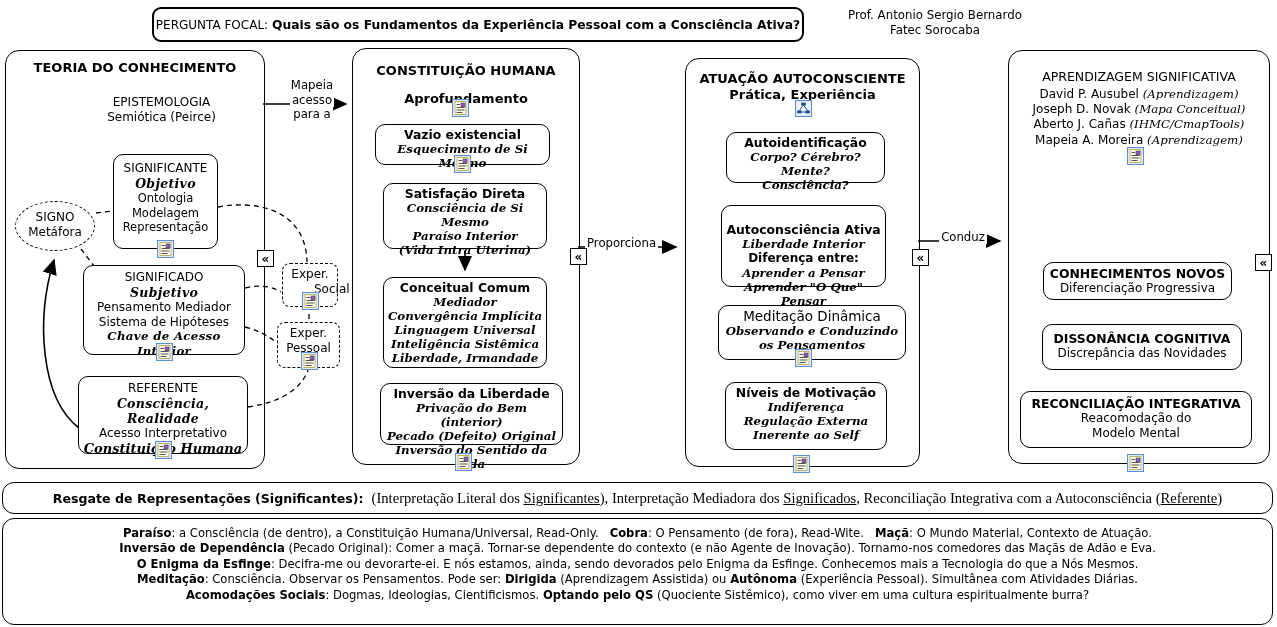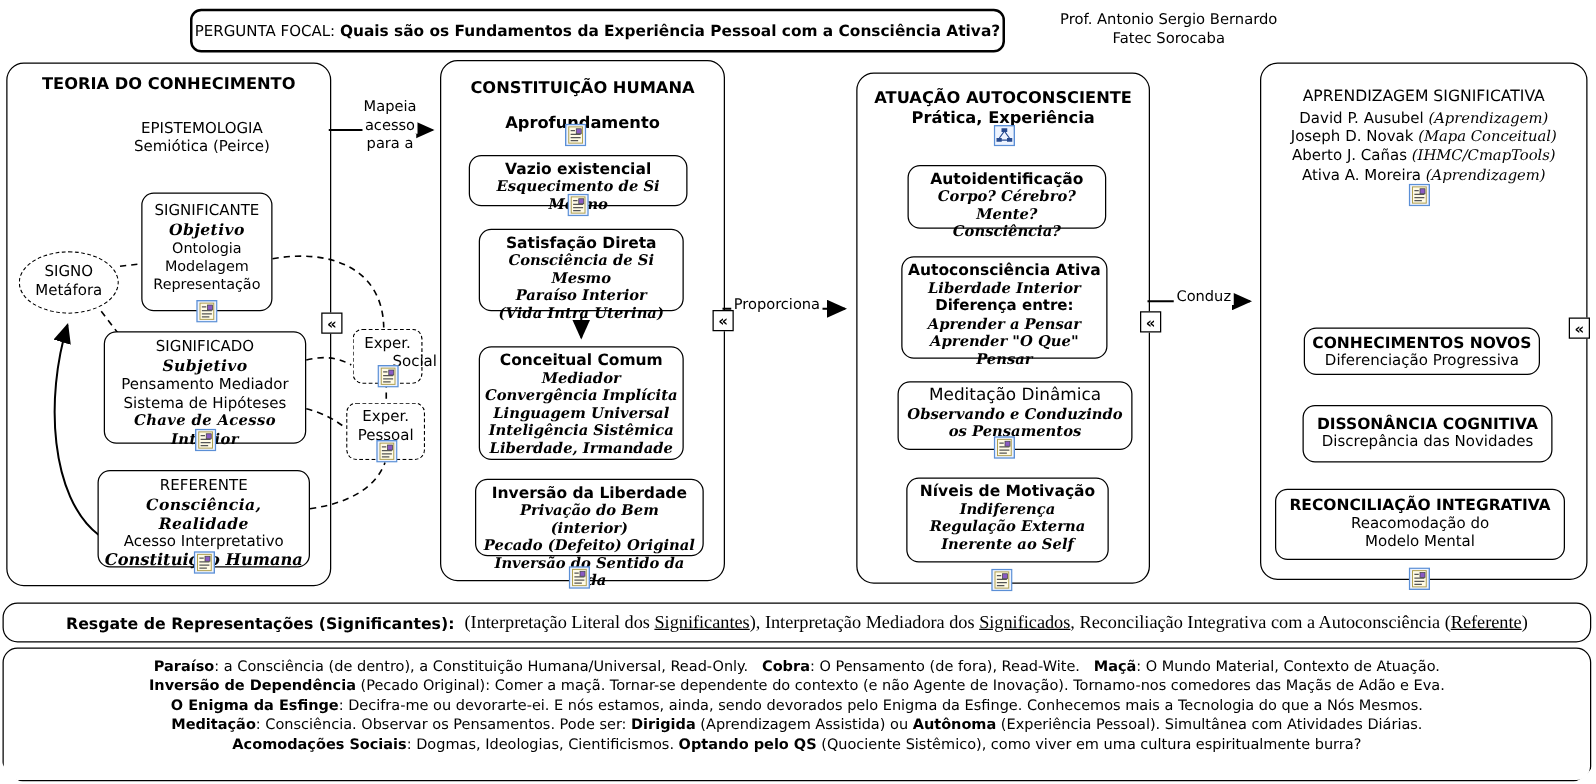"PERGUNTA FOCAL:" .canvas { border-radius: 26px -> none }
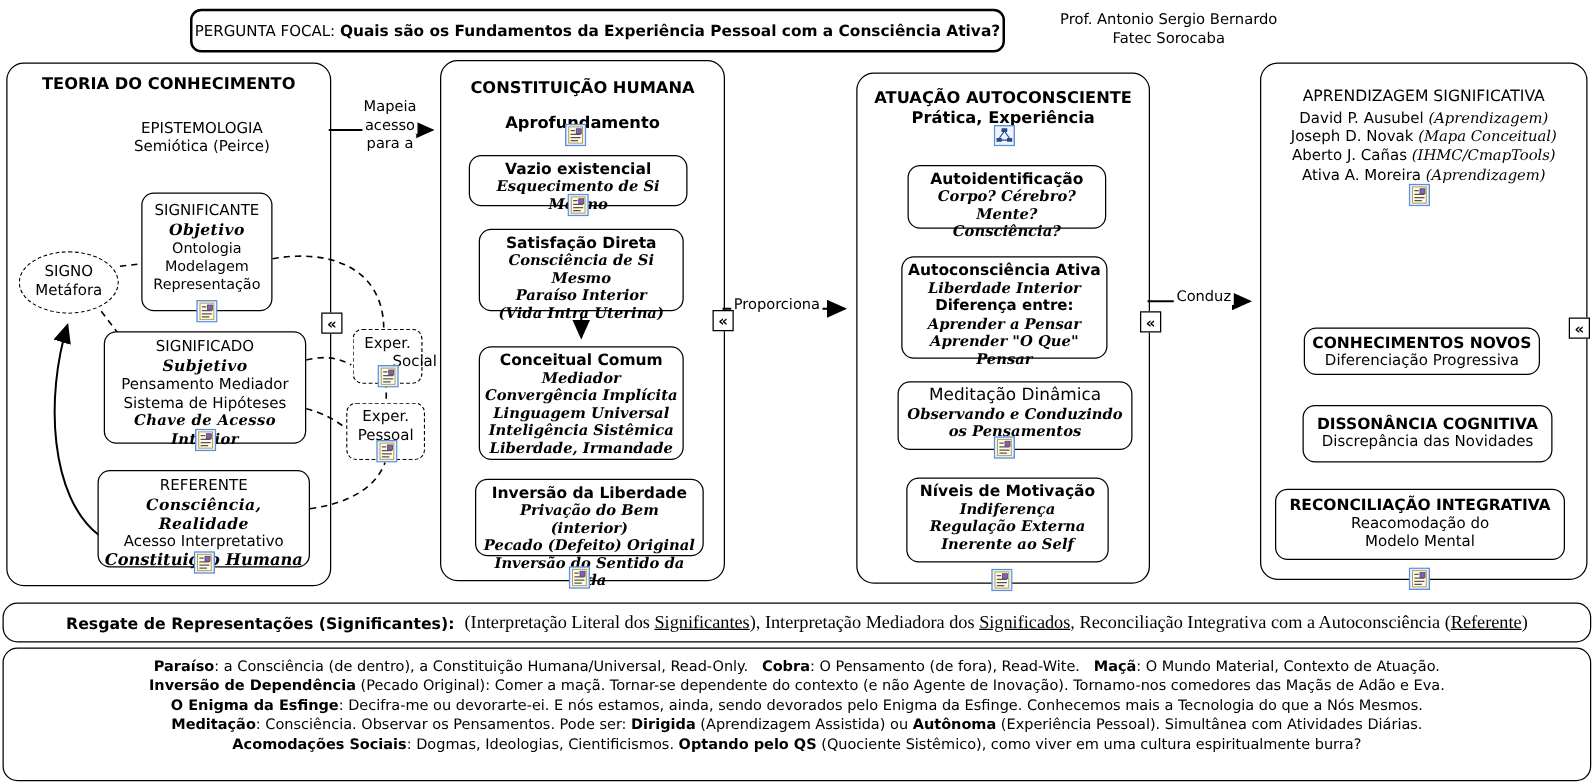"Ativa A. Moreira" span { text: Ativa -> Mapeia }
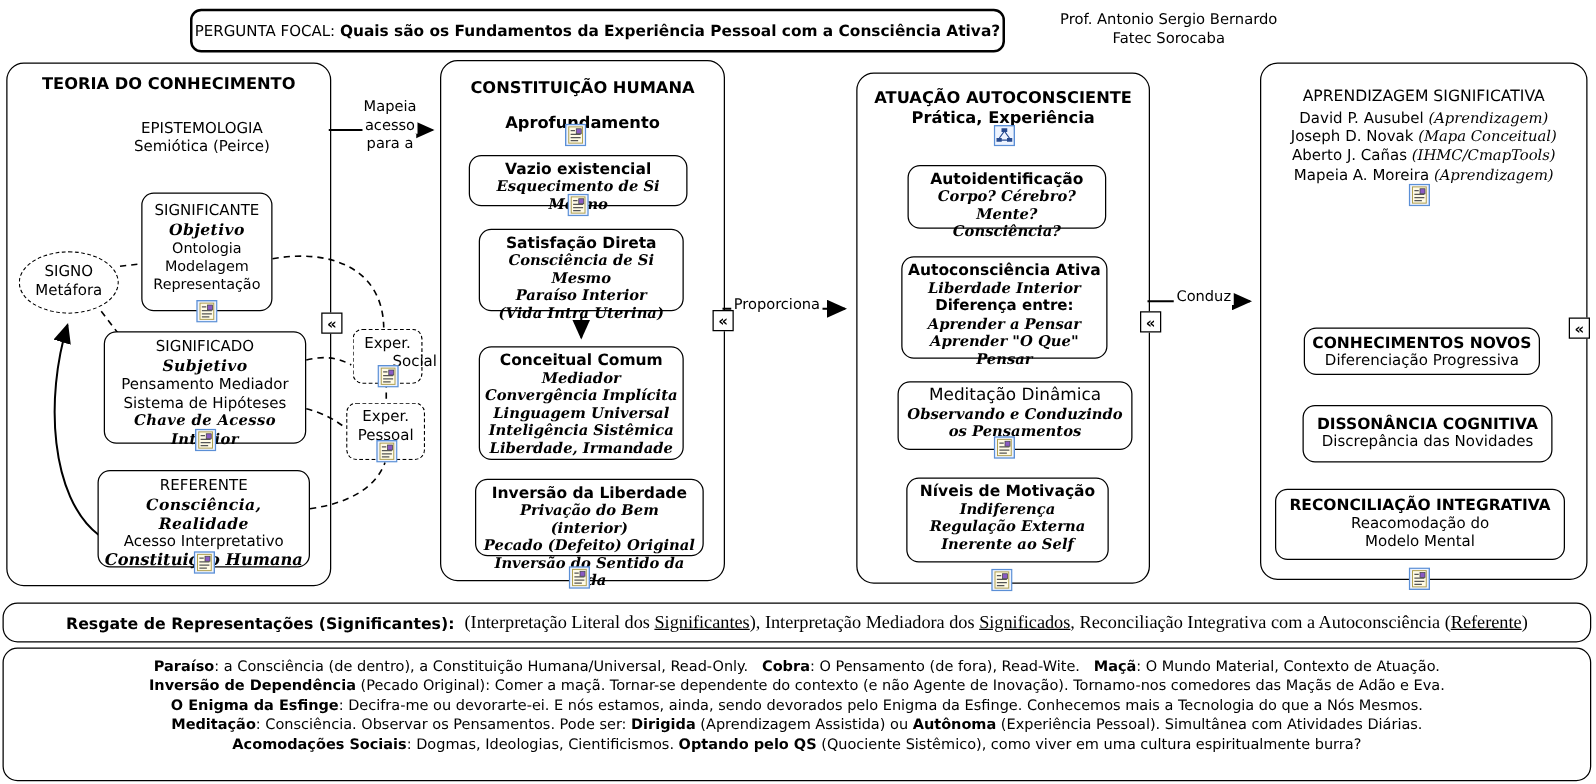"Autoconsciência Ativa" div.node { padding-top: 2px -> 16px }
